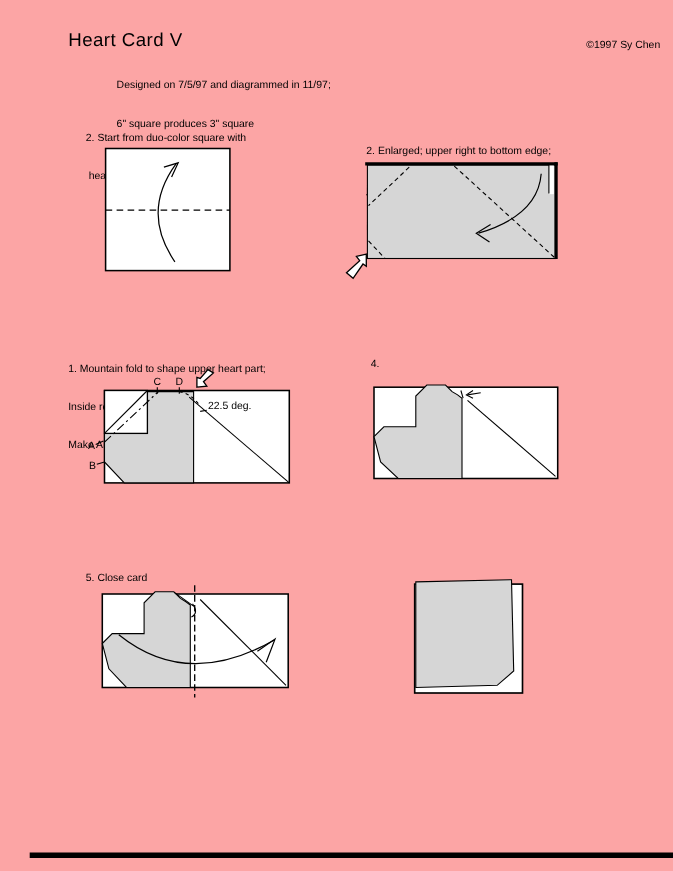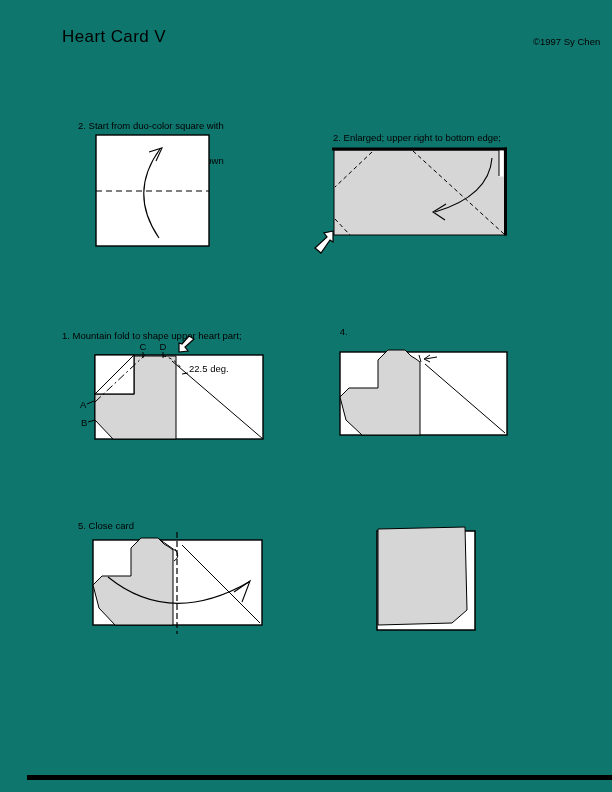"Heart Card V" .page { background: #0f766e -> #fca5a5; text-align: right -> none }
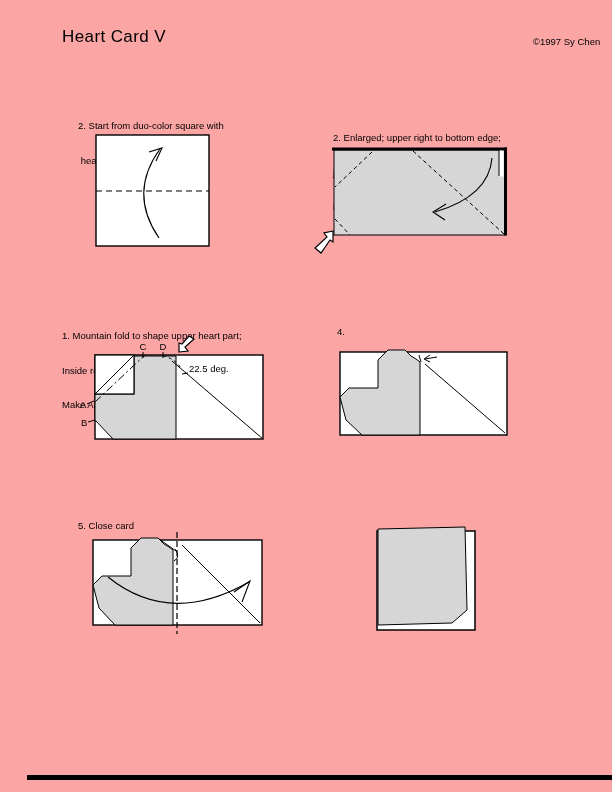"Designed on 7/5/97 and diagrammed" div.abs { html: none -> <div> <div>Designed on 7/5/97 and diagrammed in 11/97;</div> <div>6" square produces 3" square</div> </div> }
